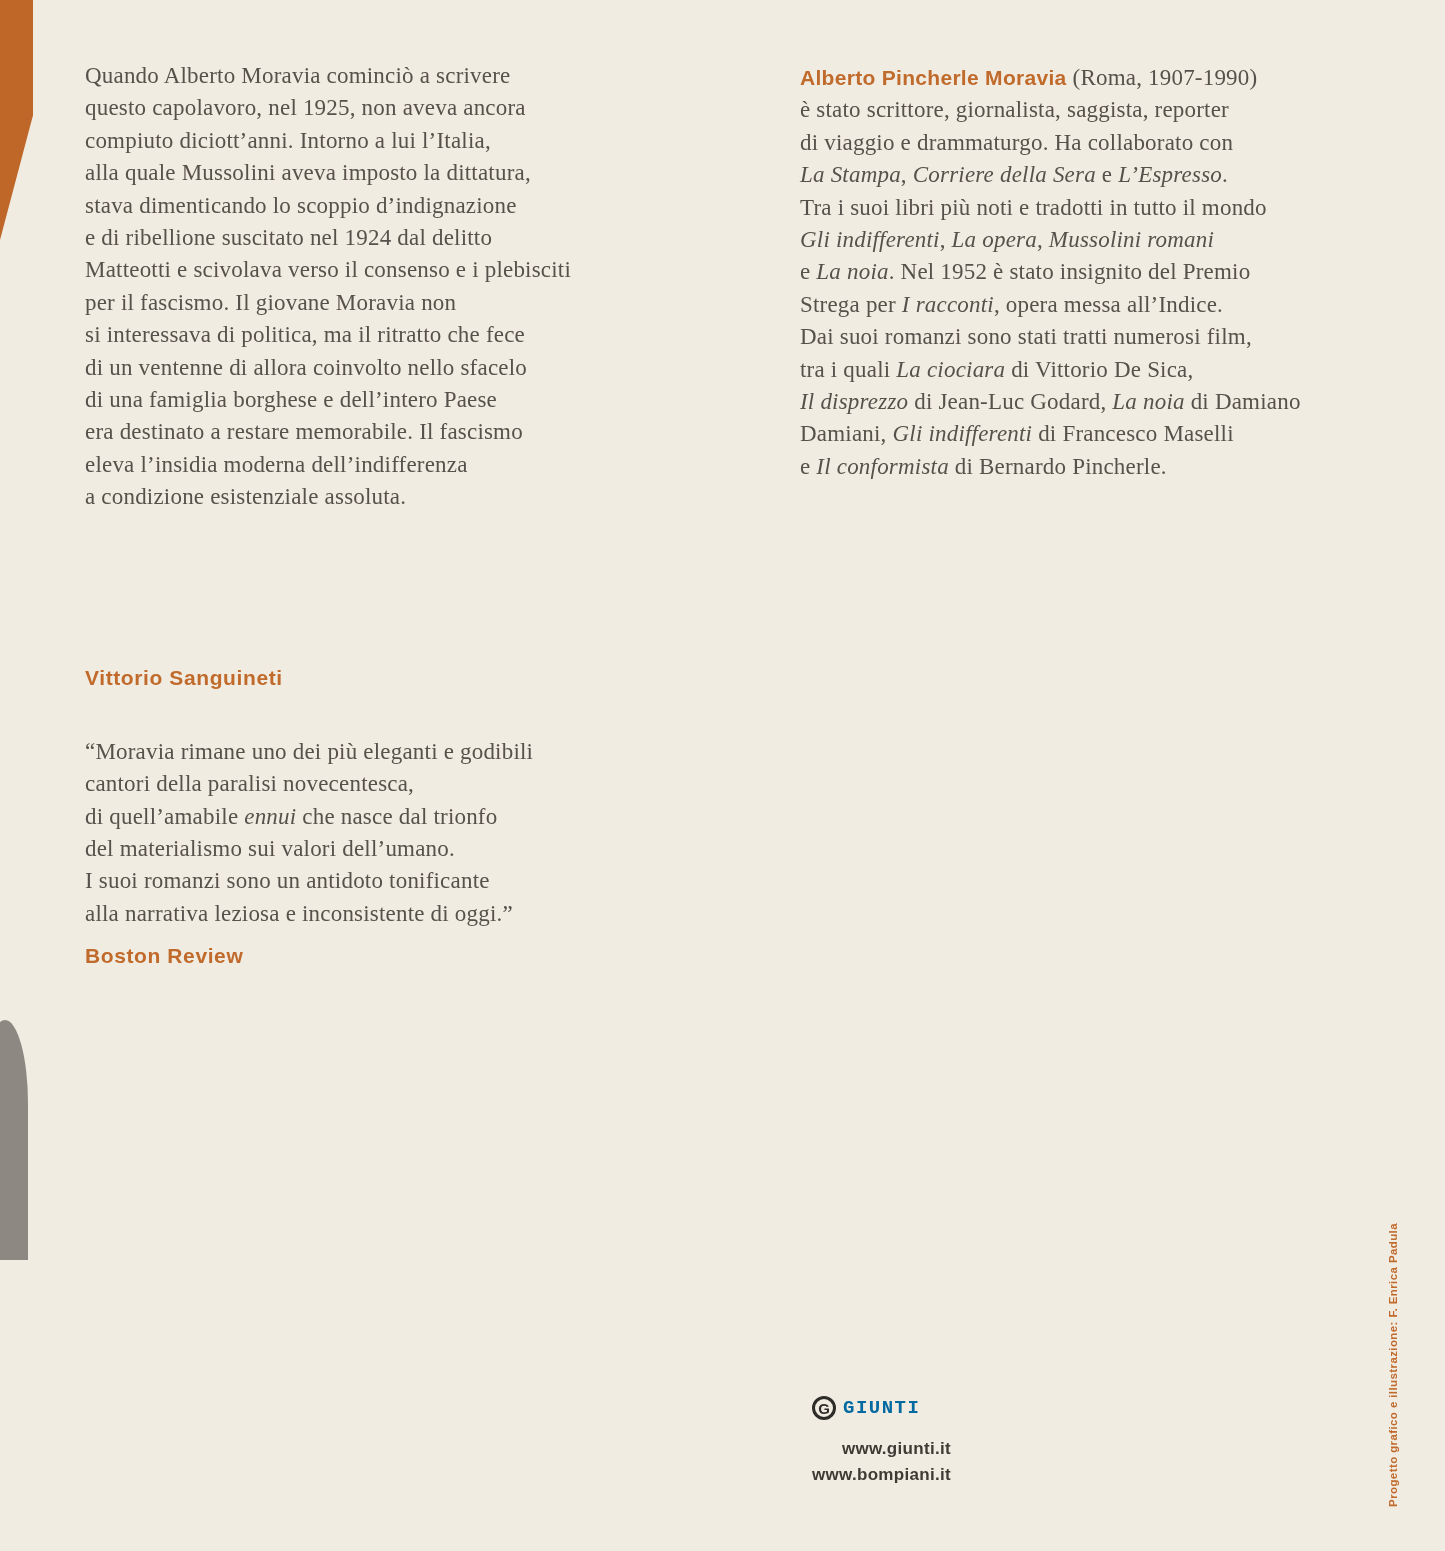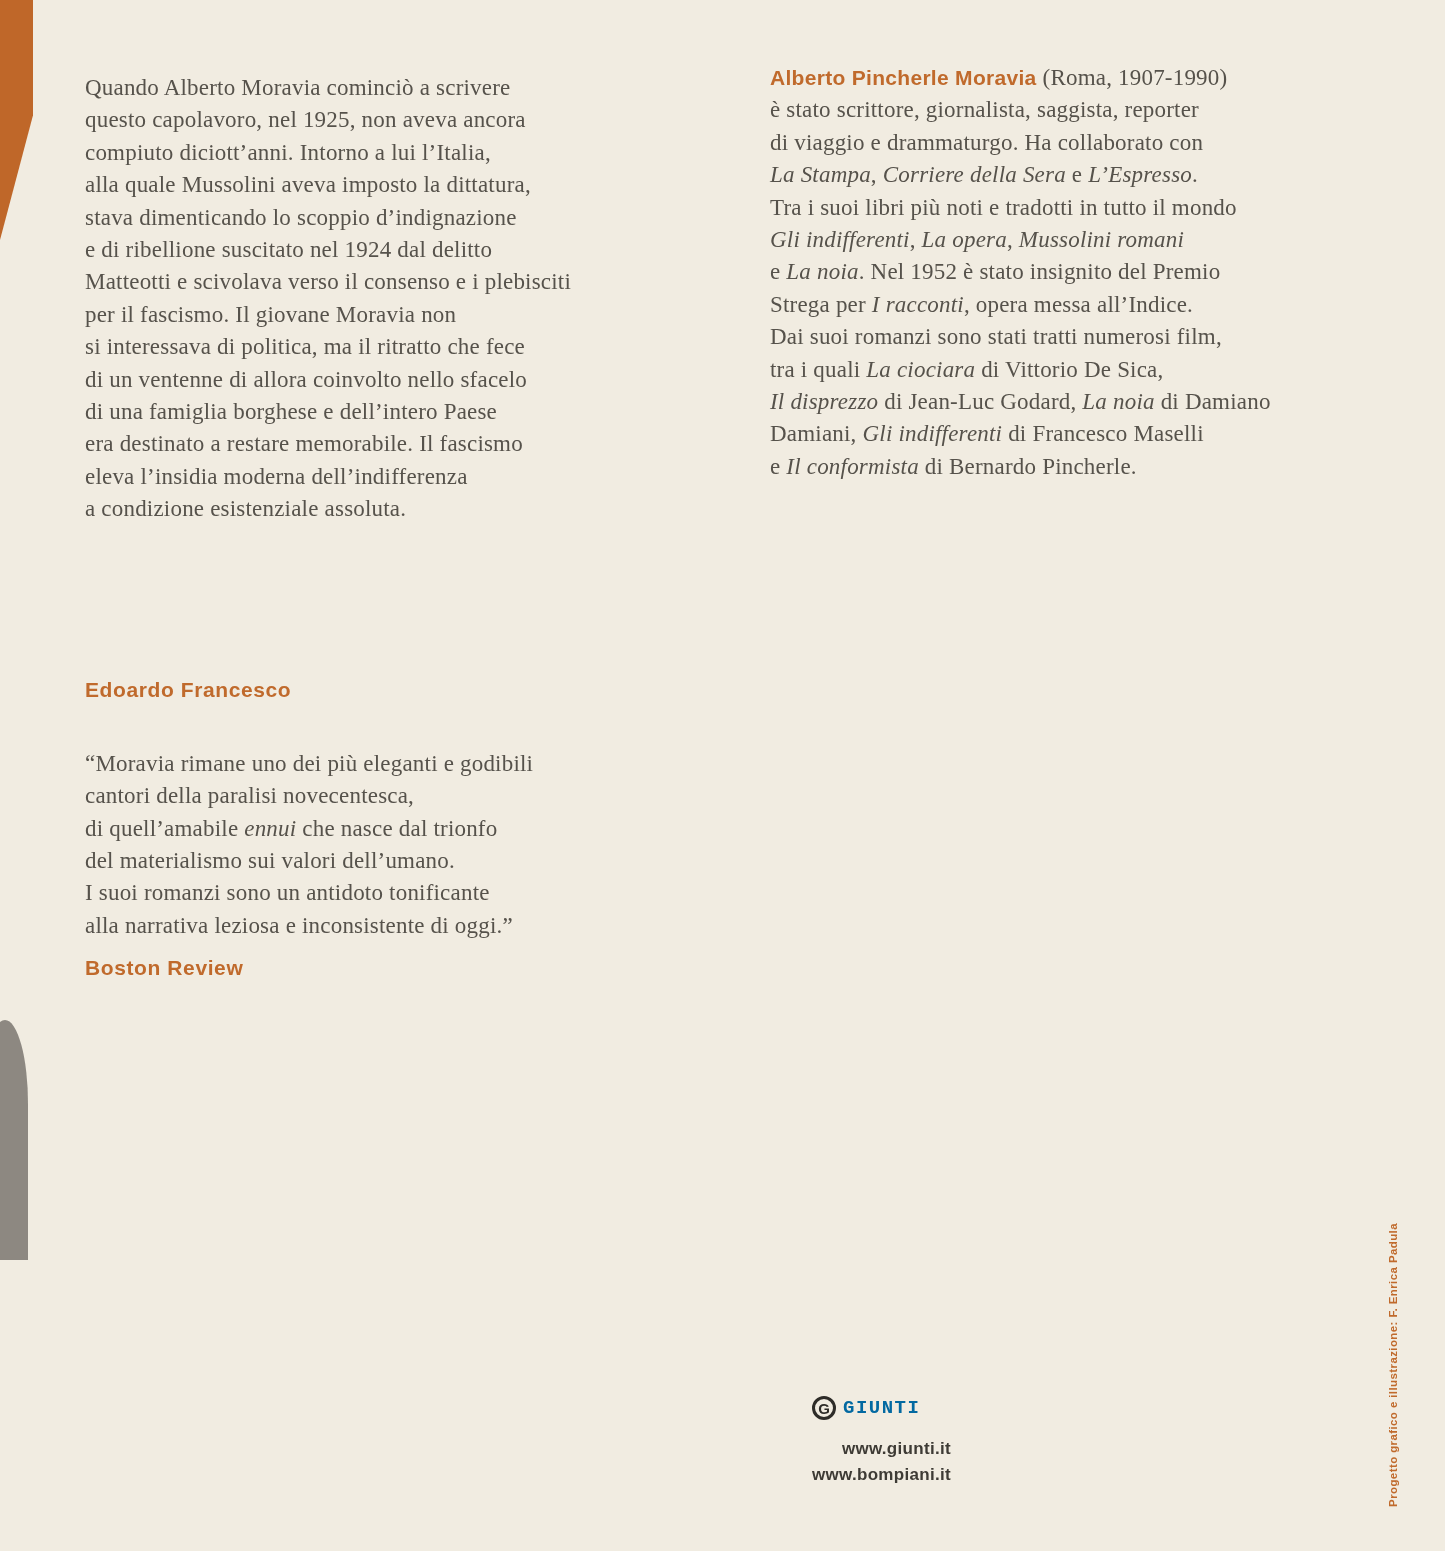"Quando Alberto Moravia cominciò a" .col-left { top: 72px -> 60px }
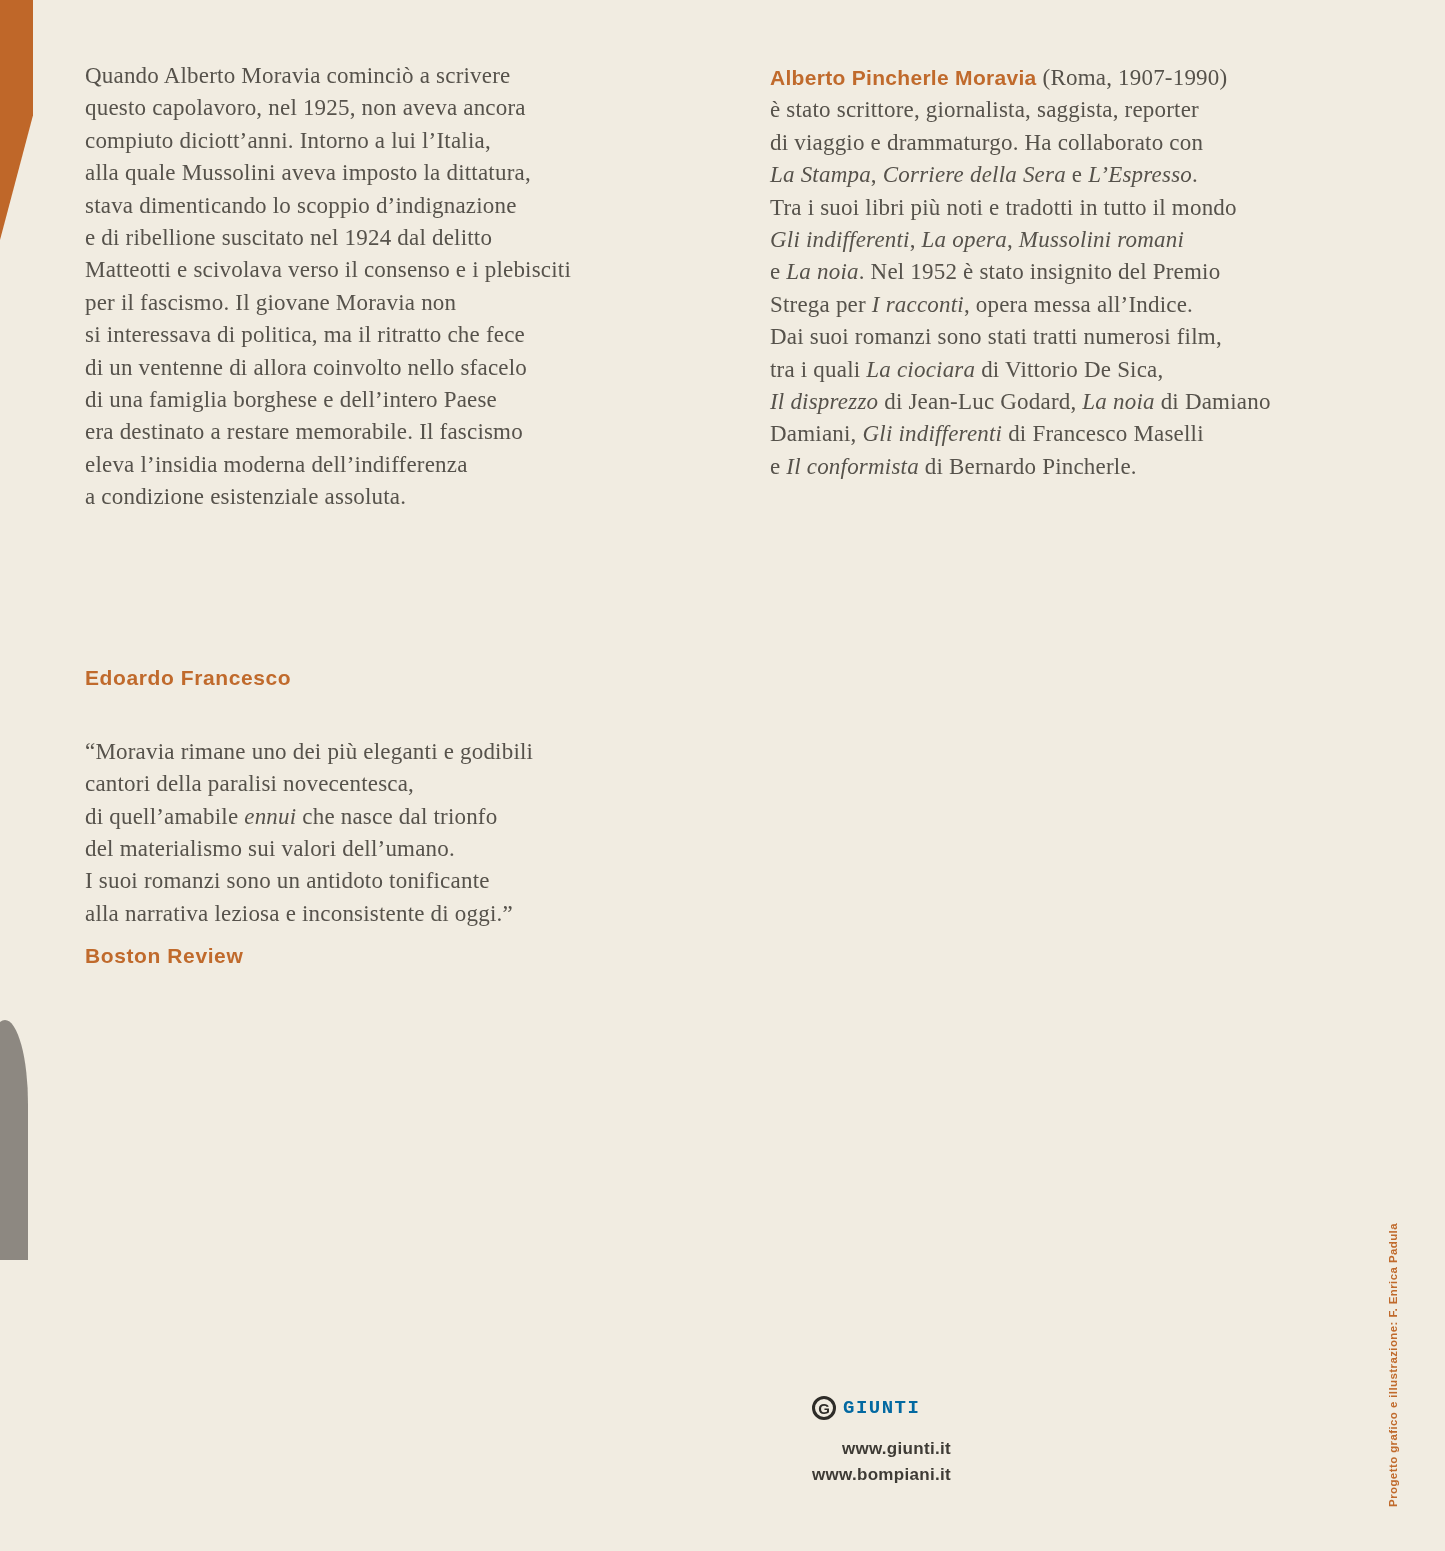"Alberto Pincherle Moravia (Roma," .col-right { left: 770px -> 800px }
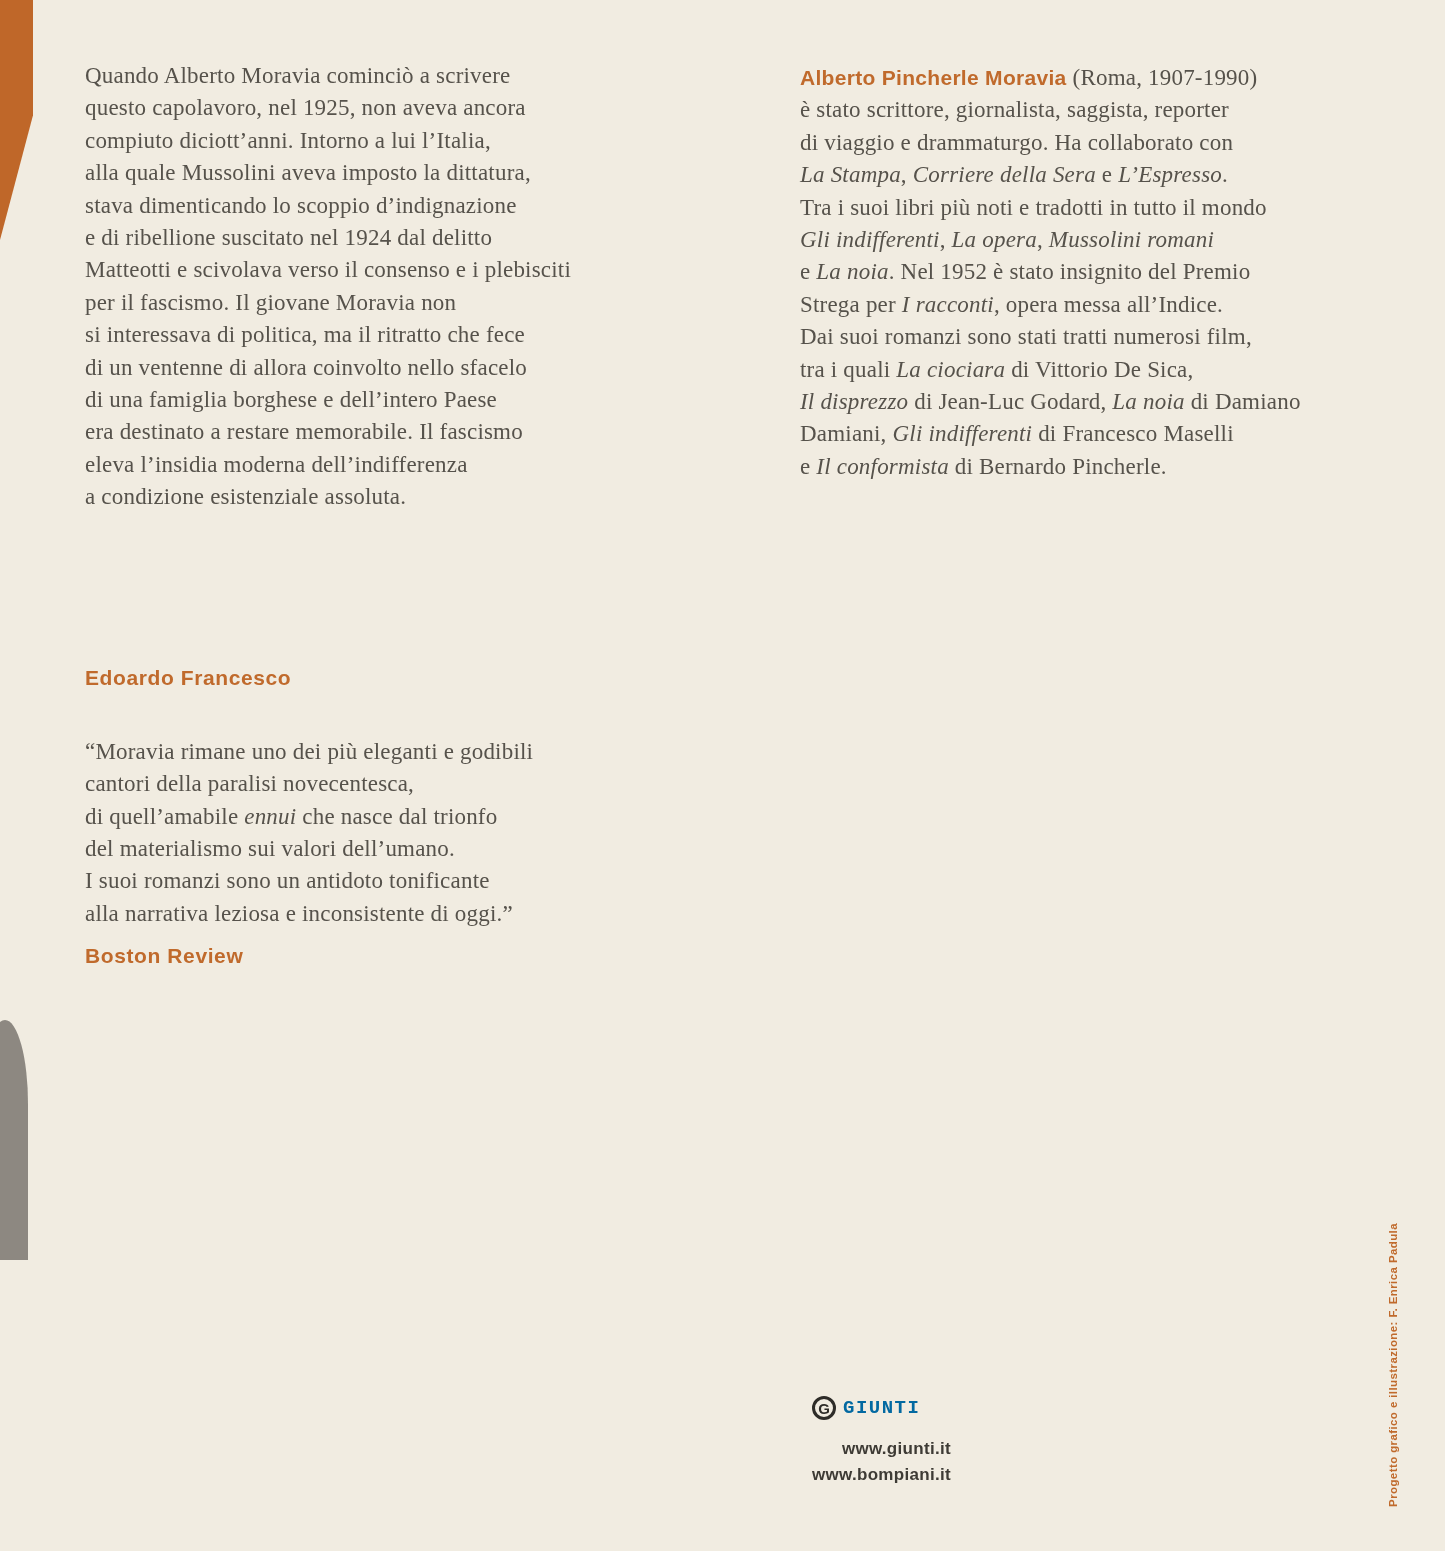"Edoardo Francesco" p.attribution { text: Edoardo Francesco -> Vittorio Sanguineti }
